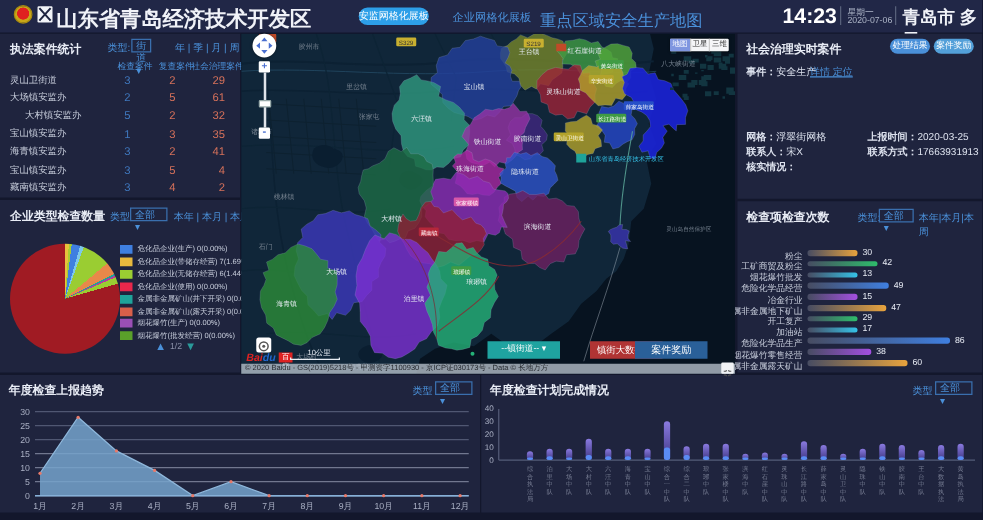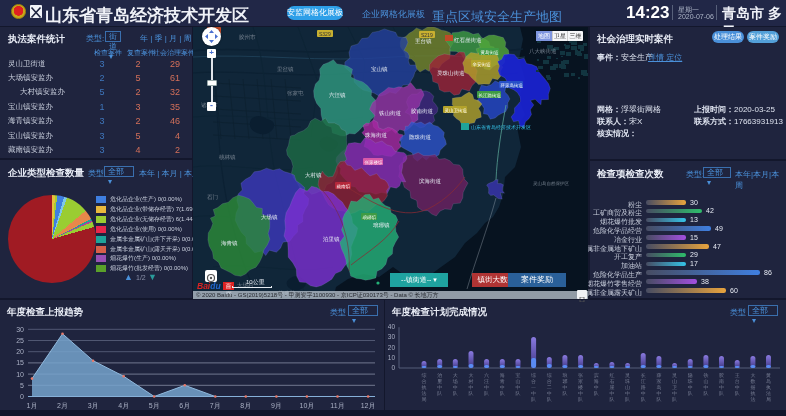"46" div.abs { text: 46 -> 41 }
